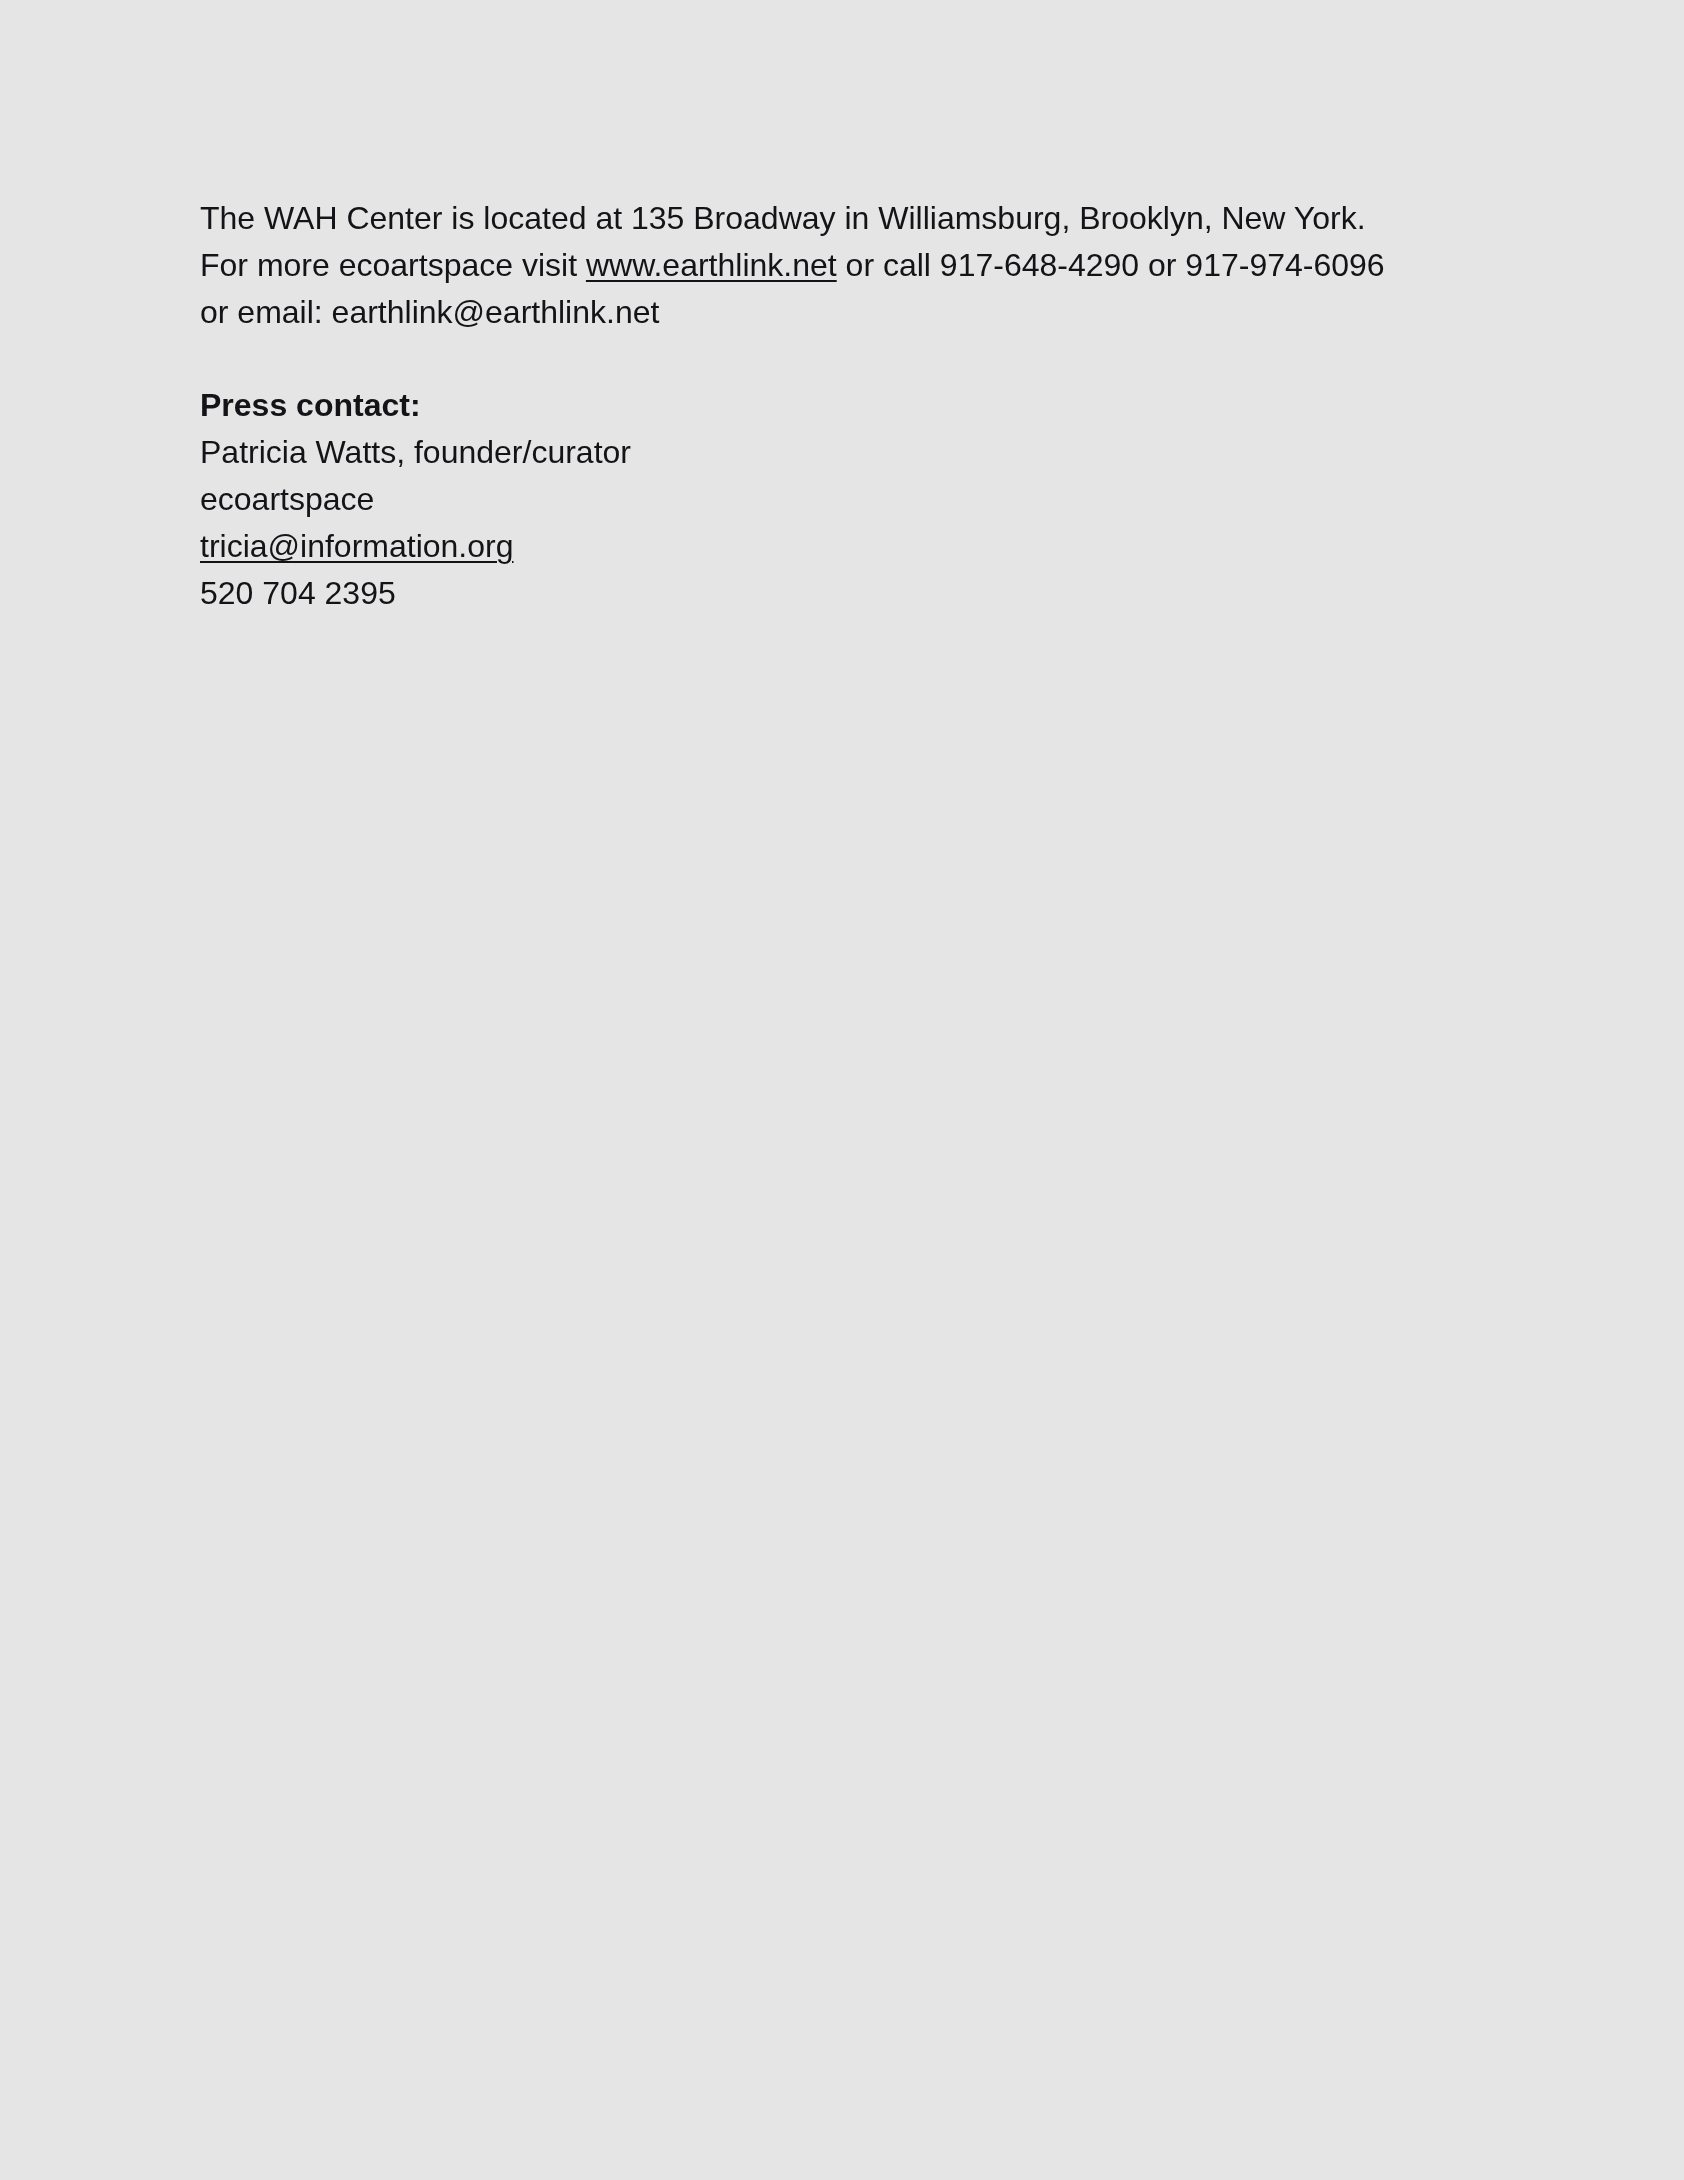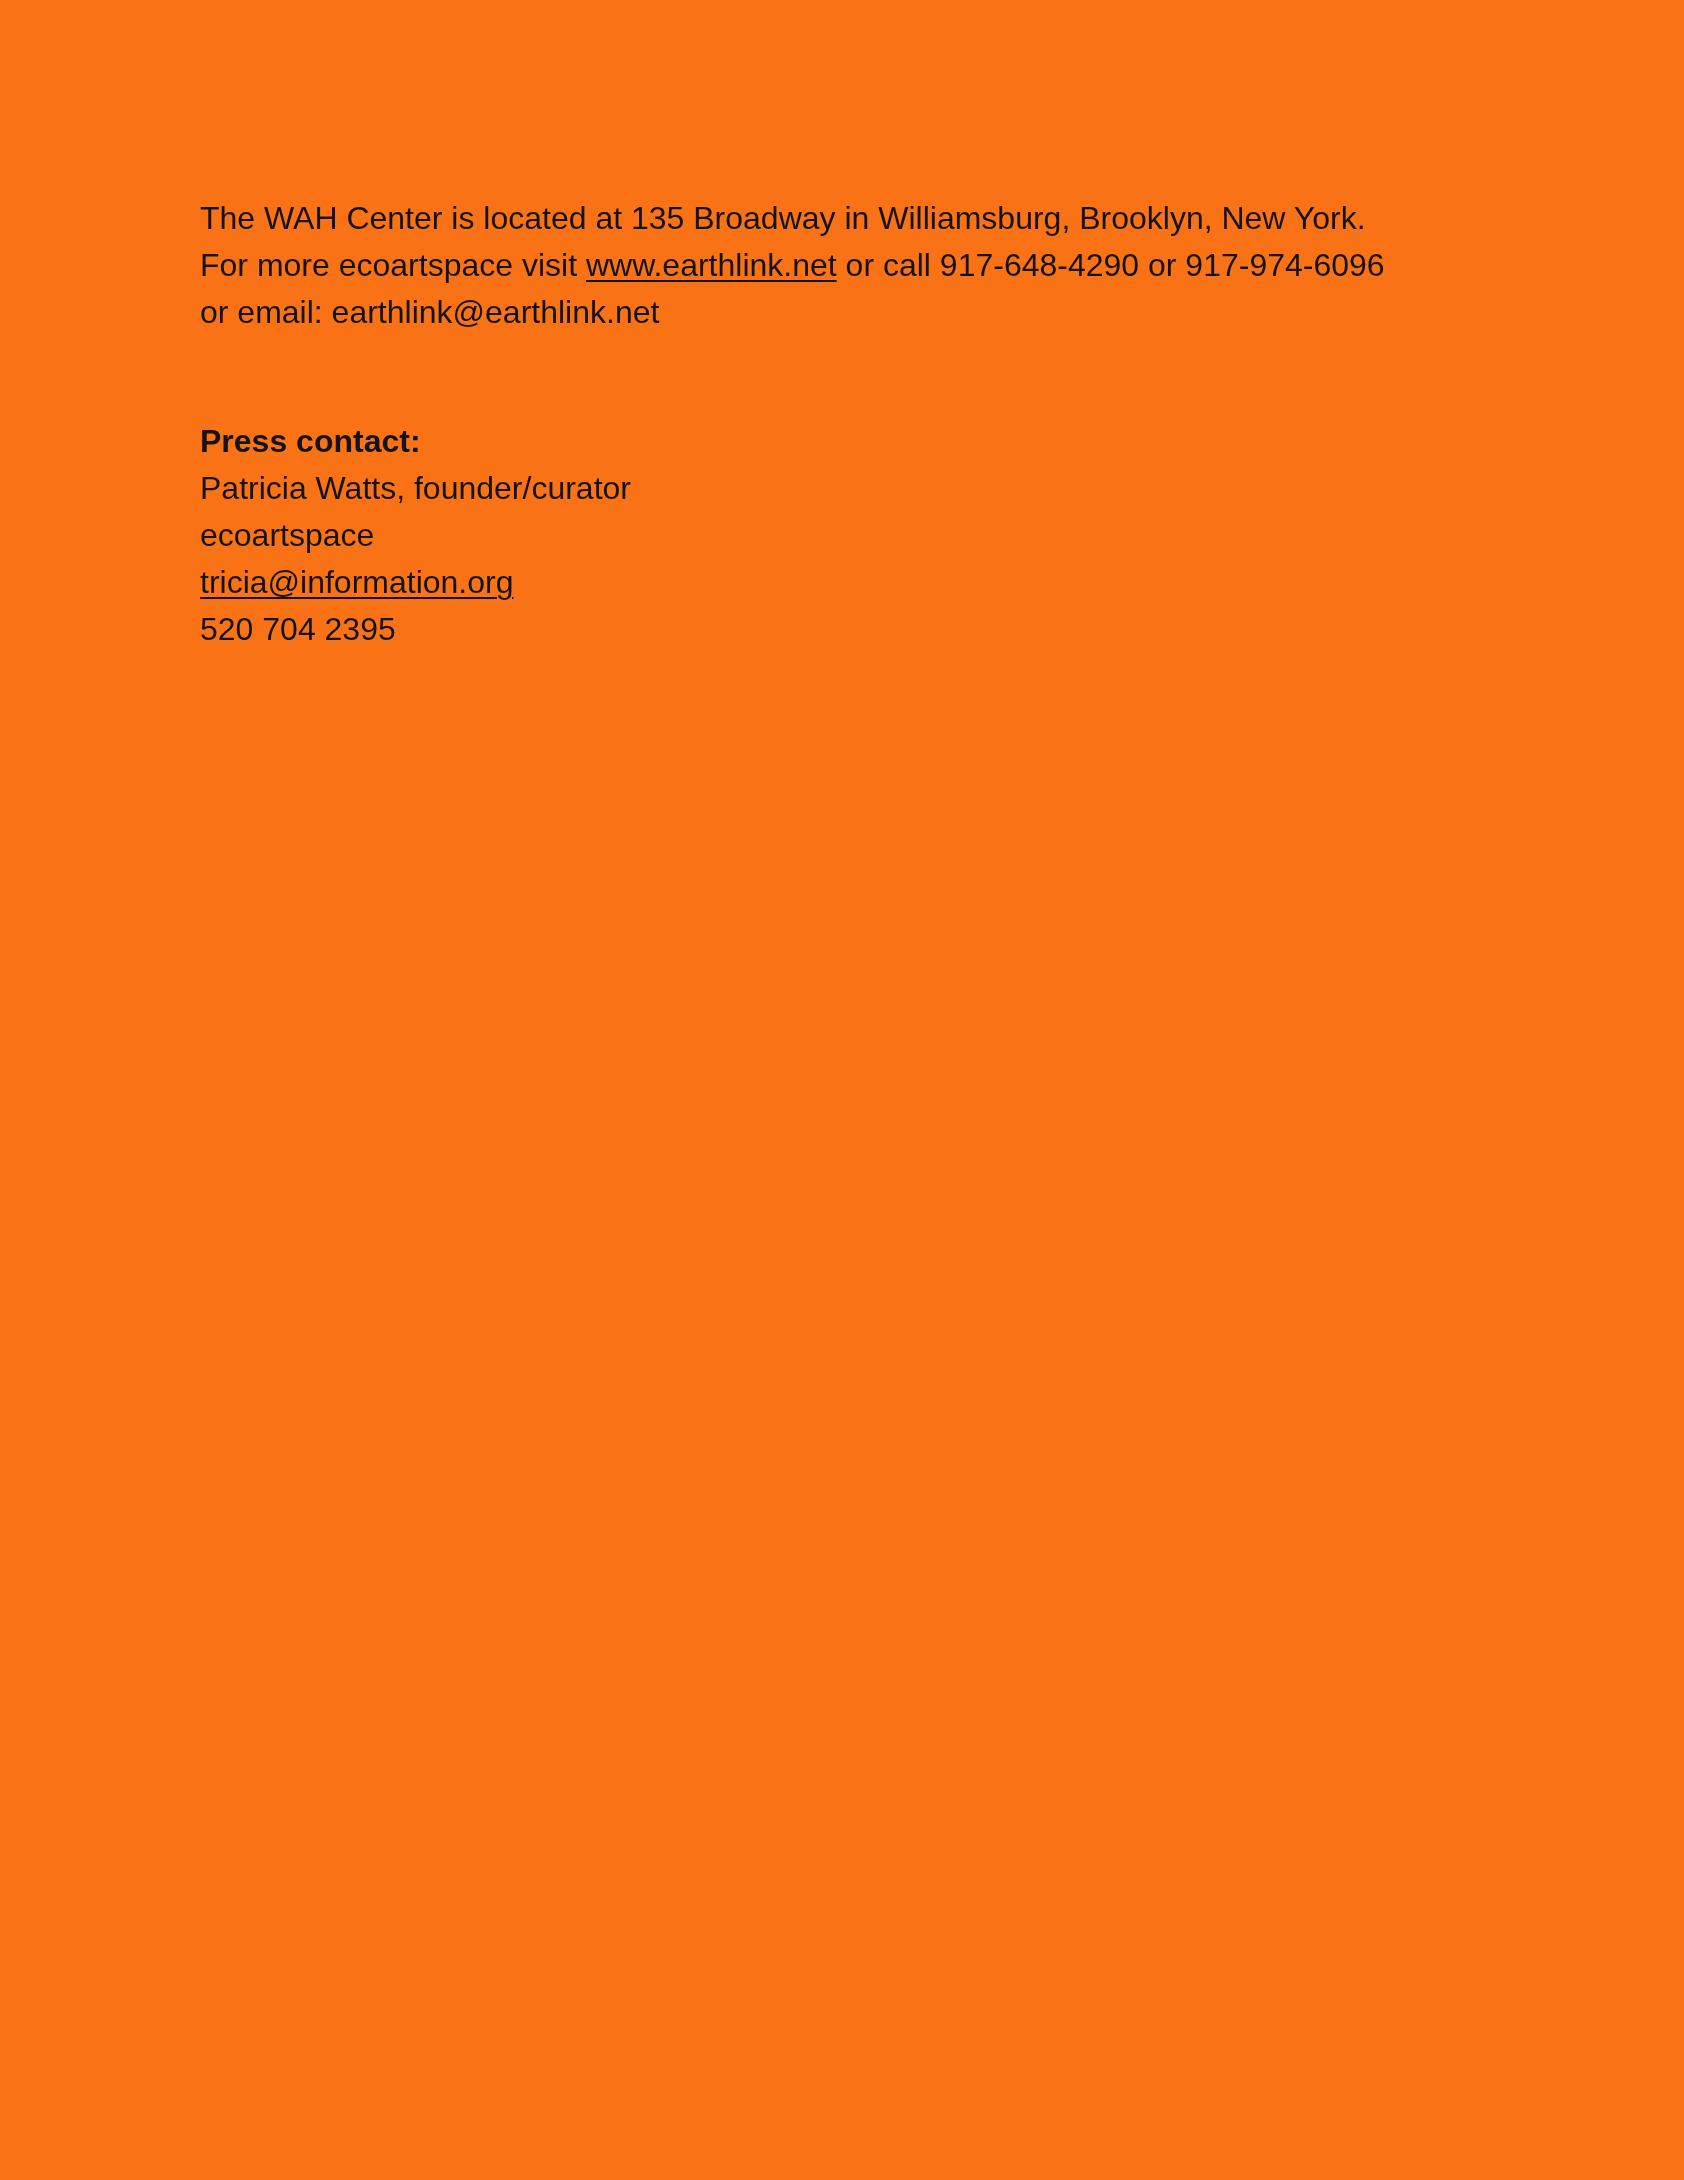"The WAH Center is located" .page { background: #f97316 -> #e5e5e5 }
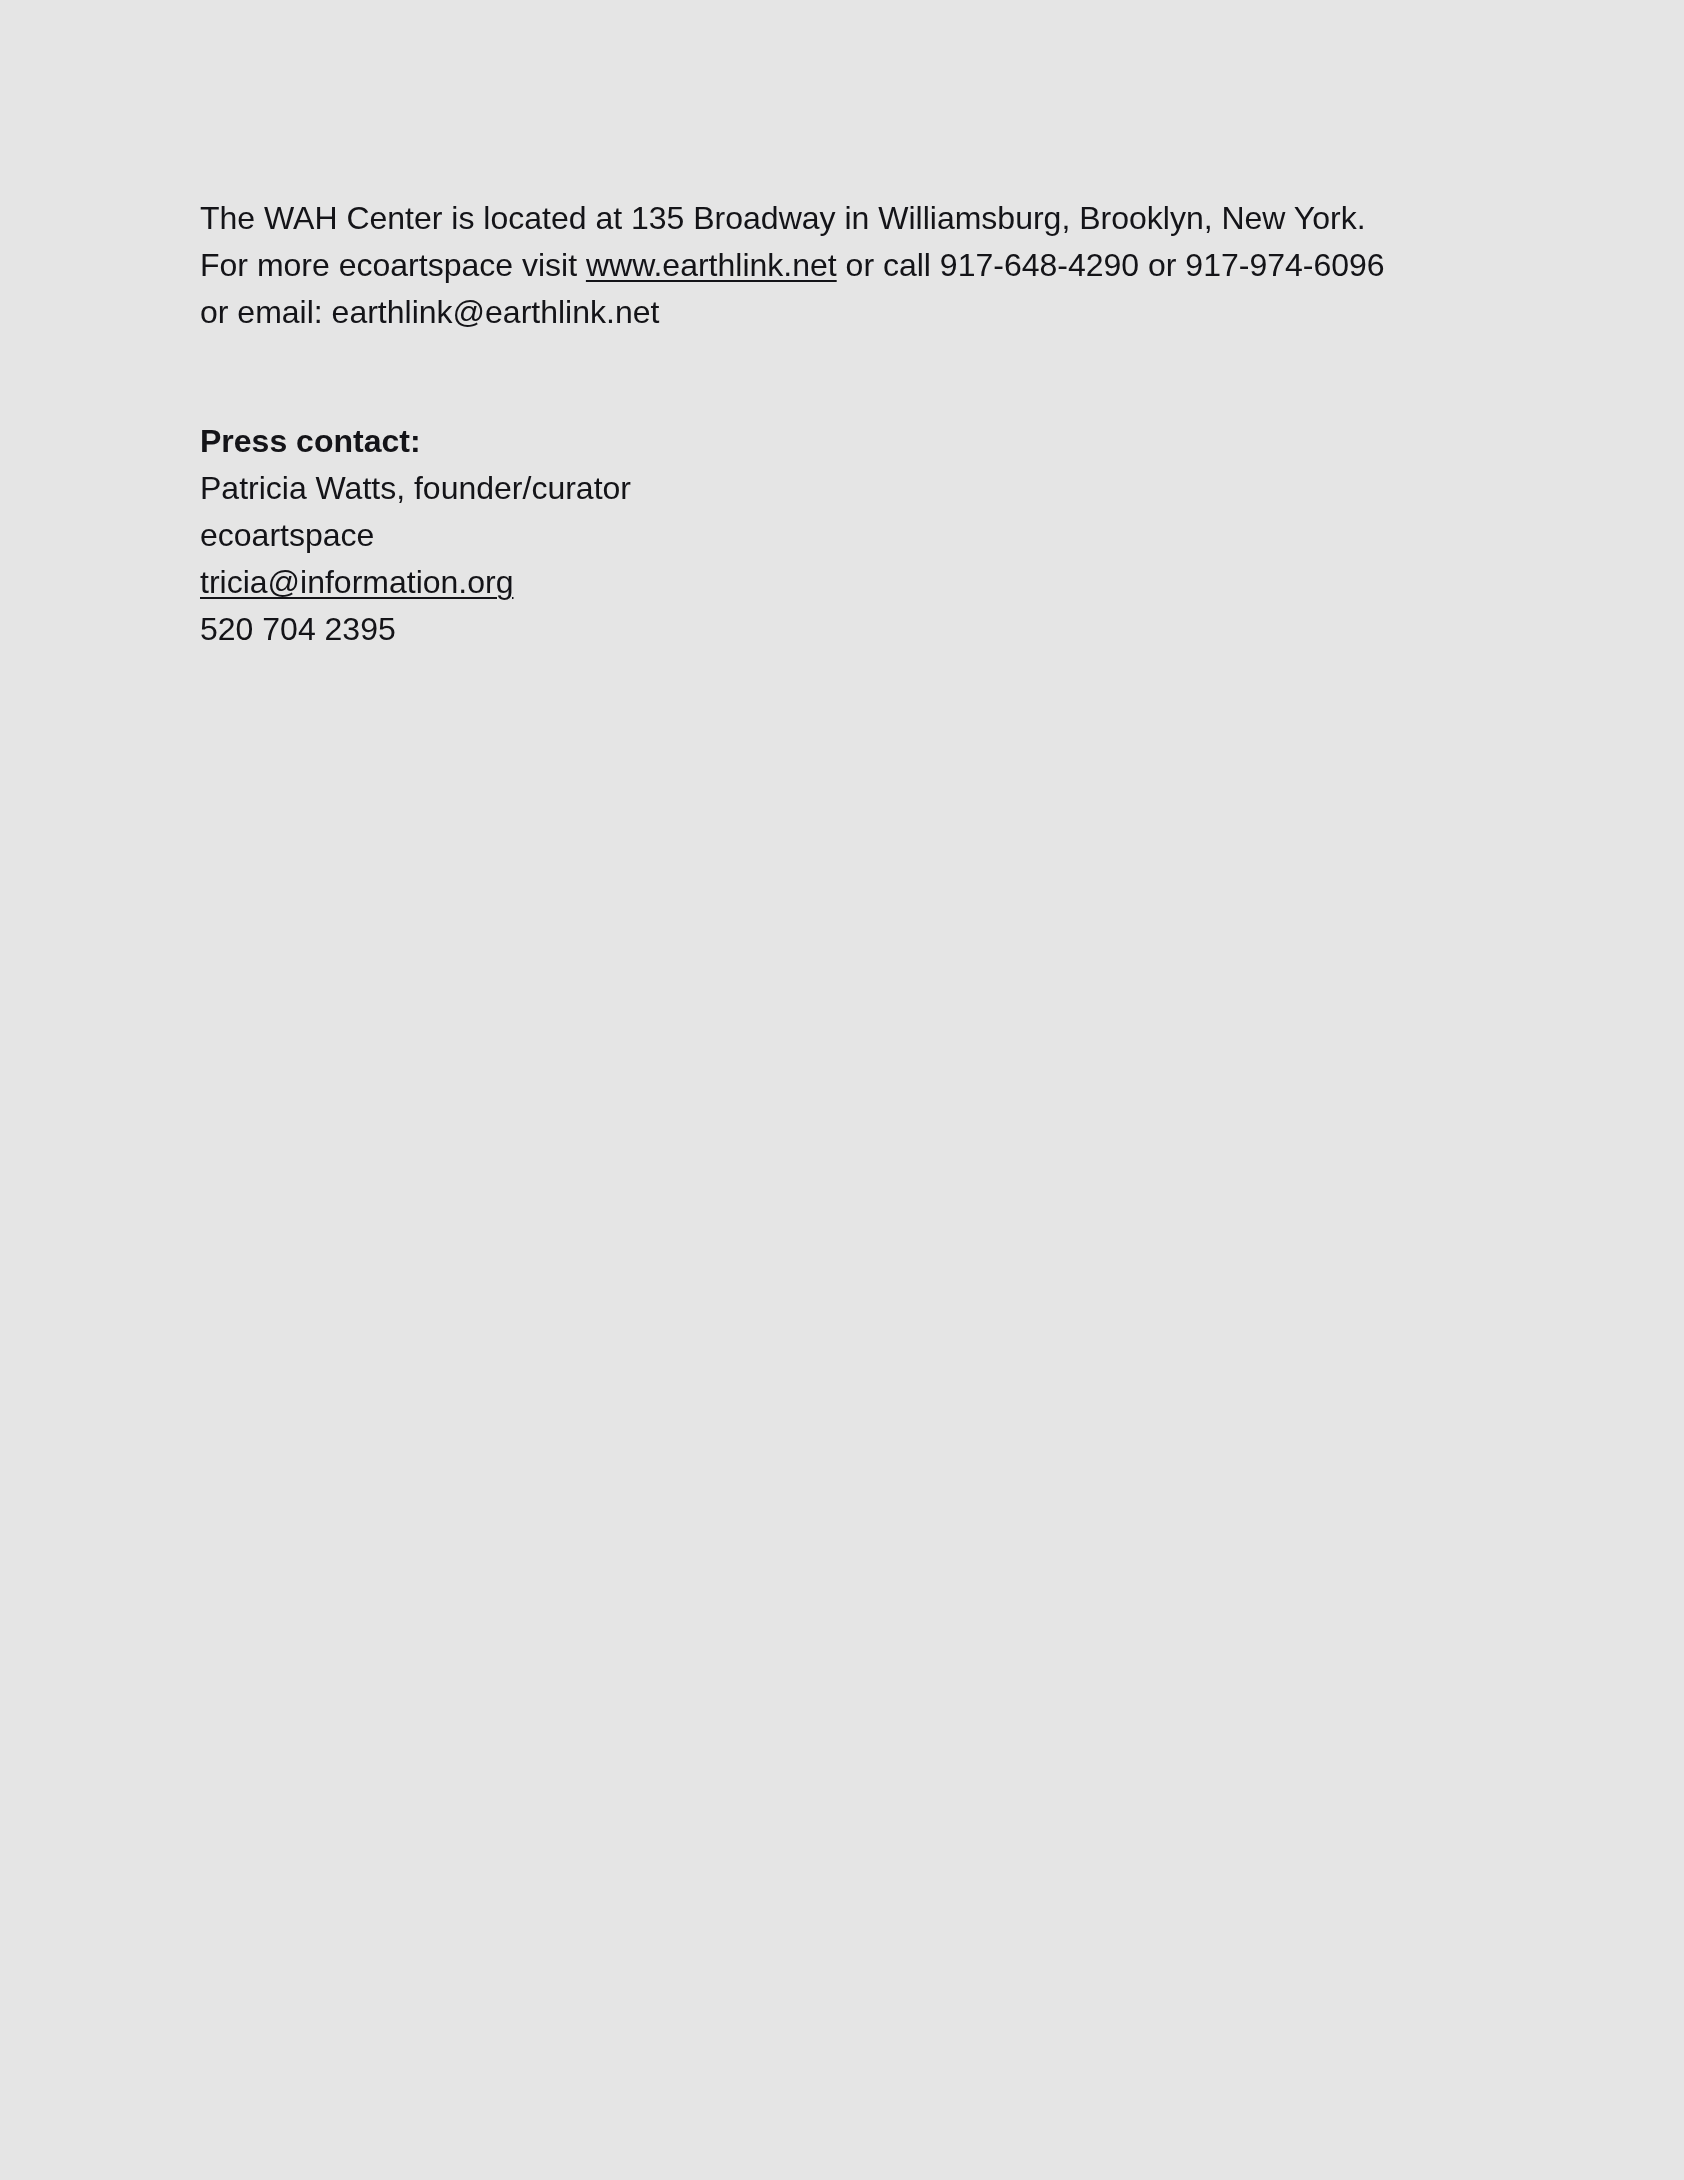"Press contact:" .para-press { margin-top: 82px -> 46px }
